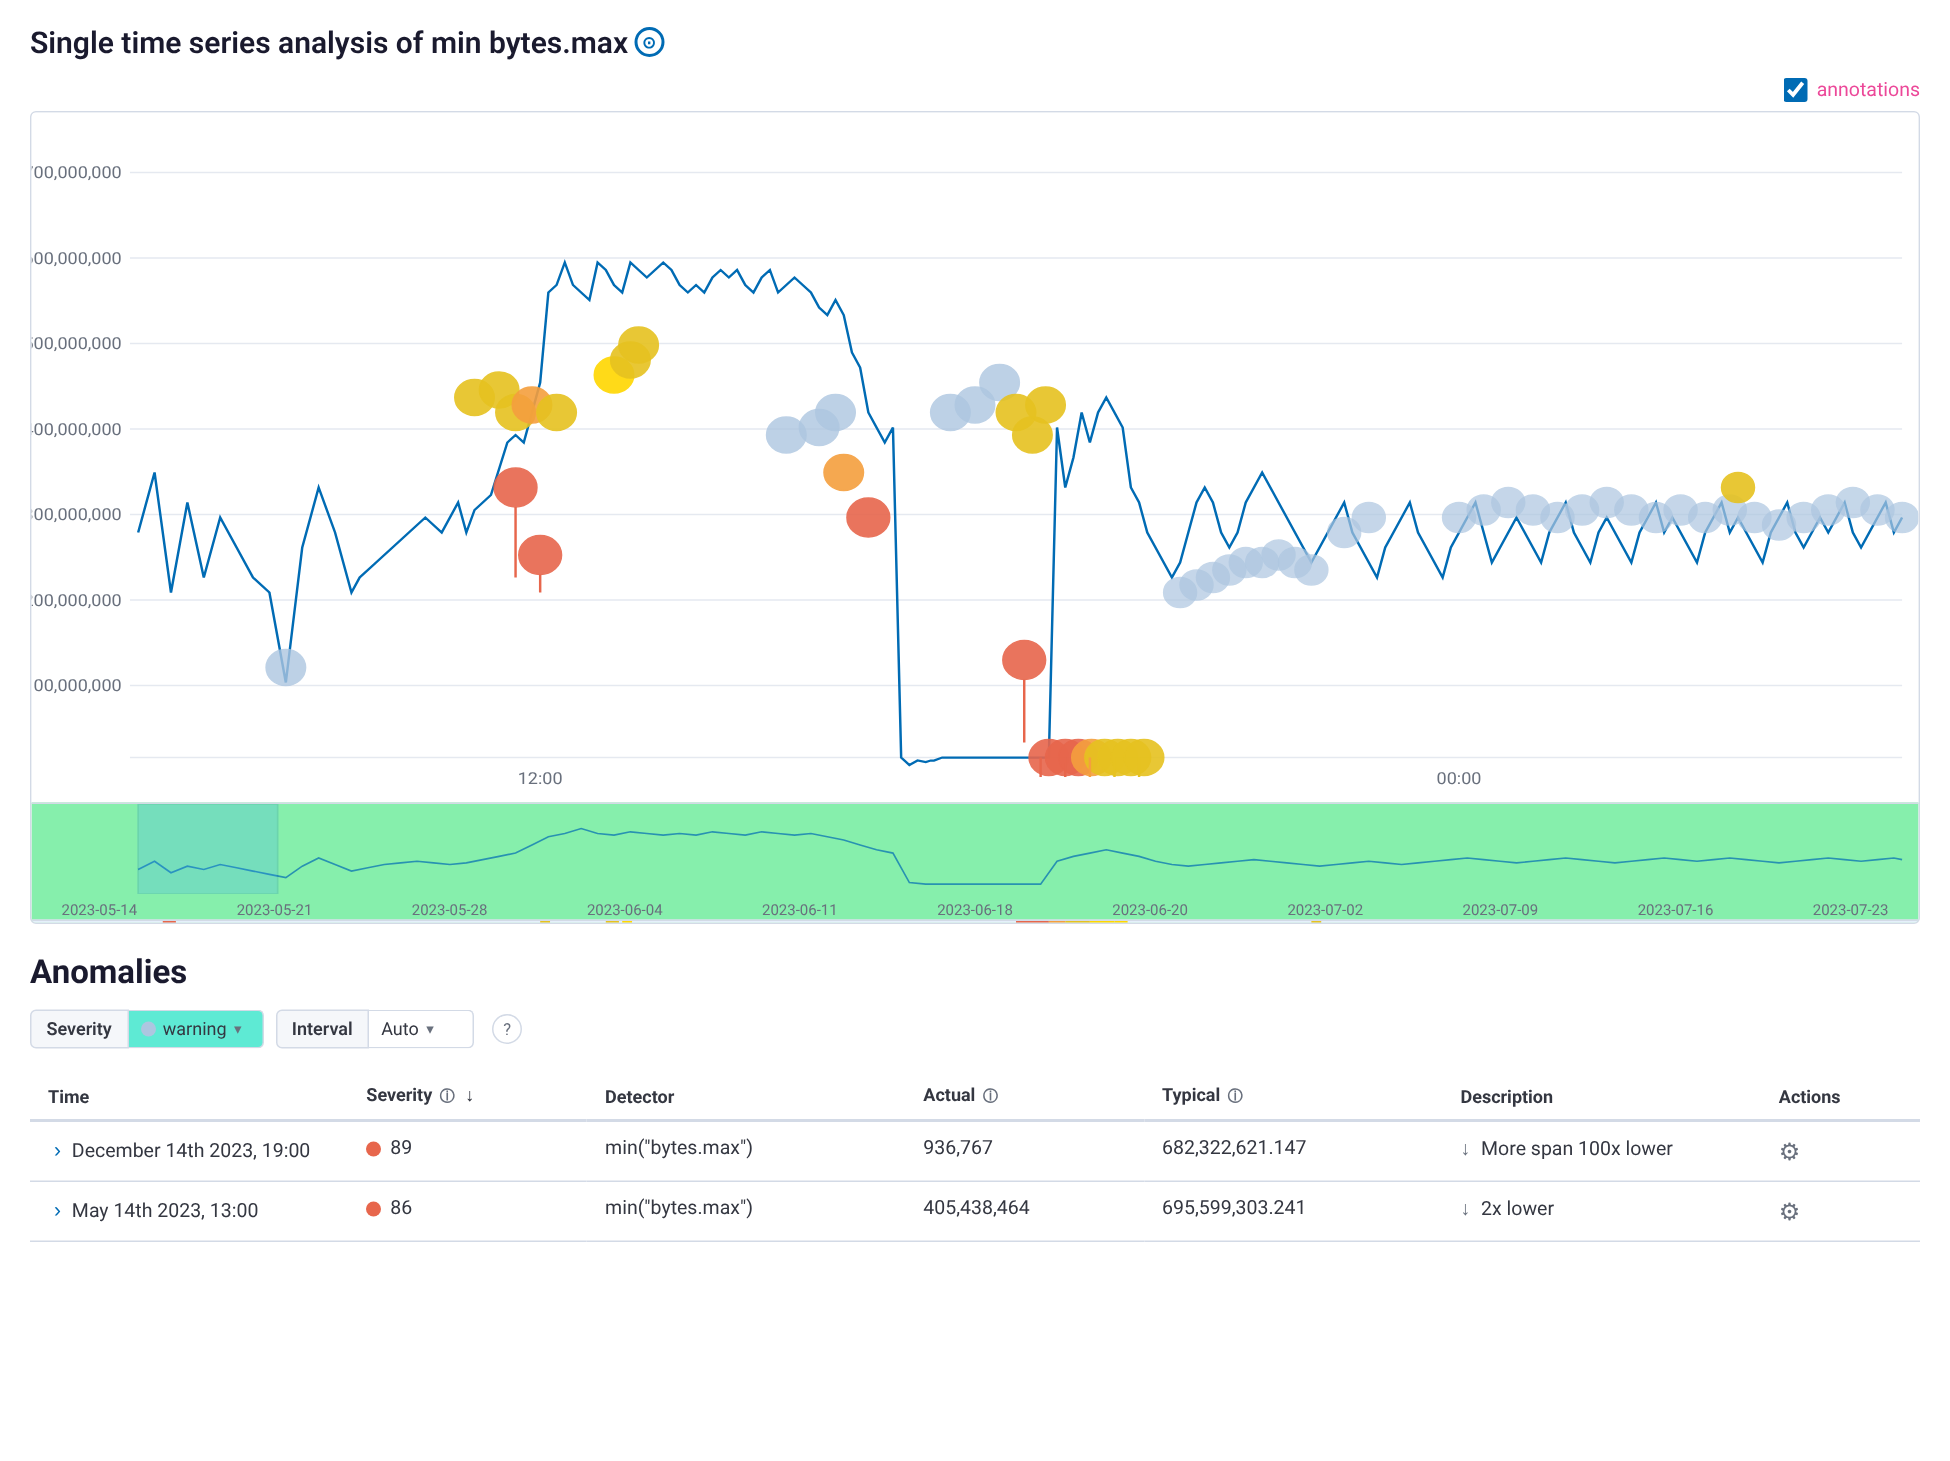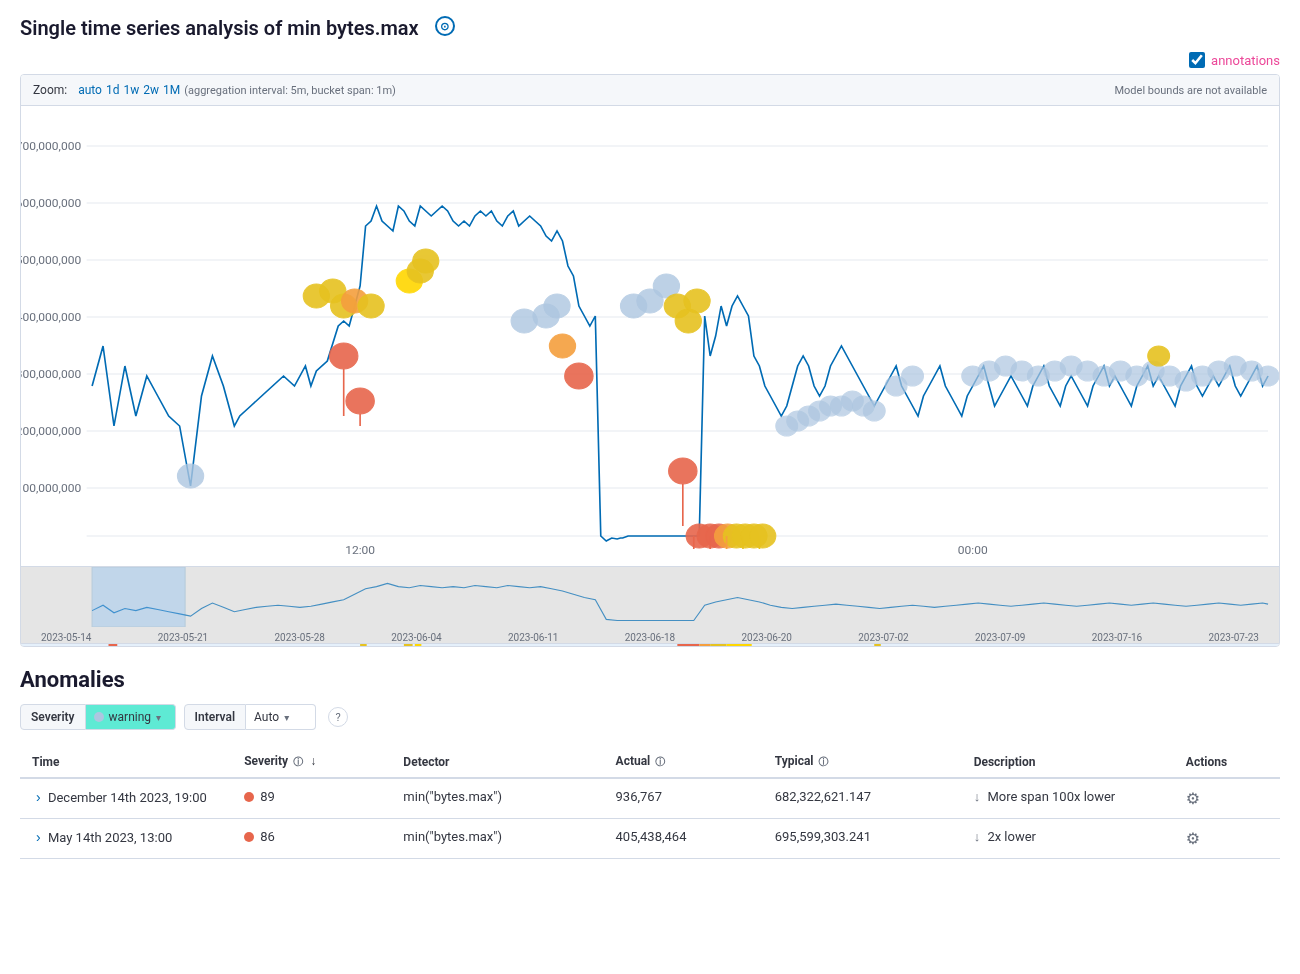"Single time series analysis of" .page-header { align-items: flex-start -> center; gap: 16px -> 4px }
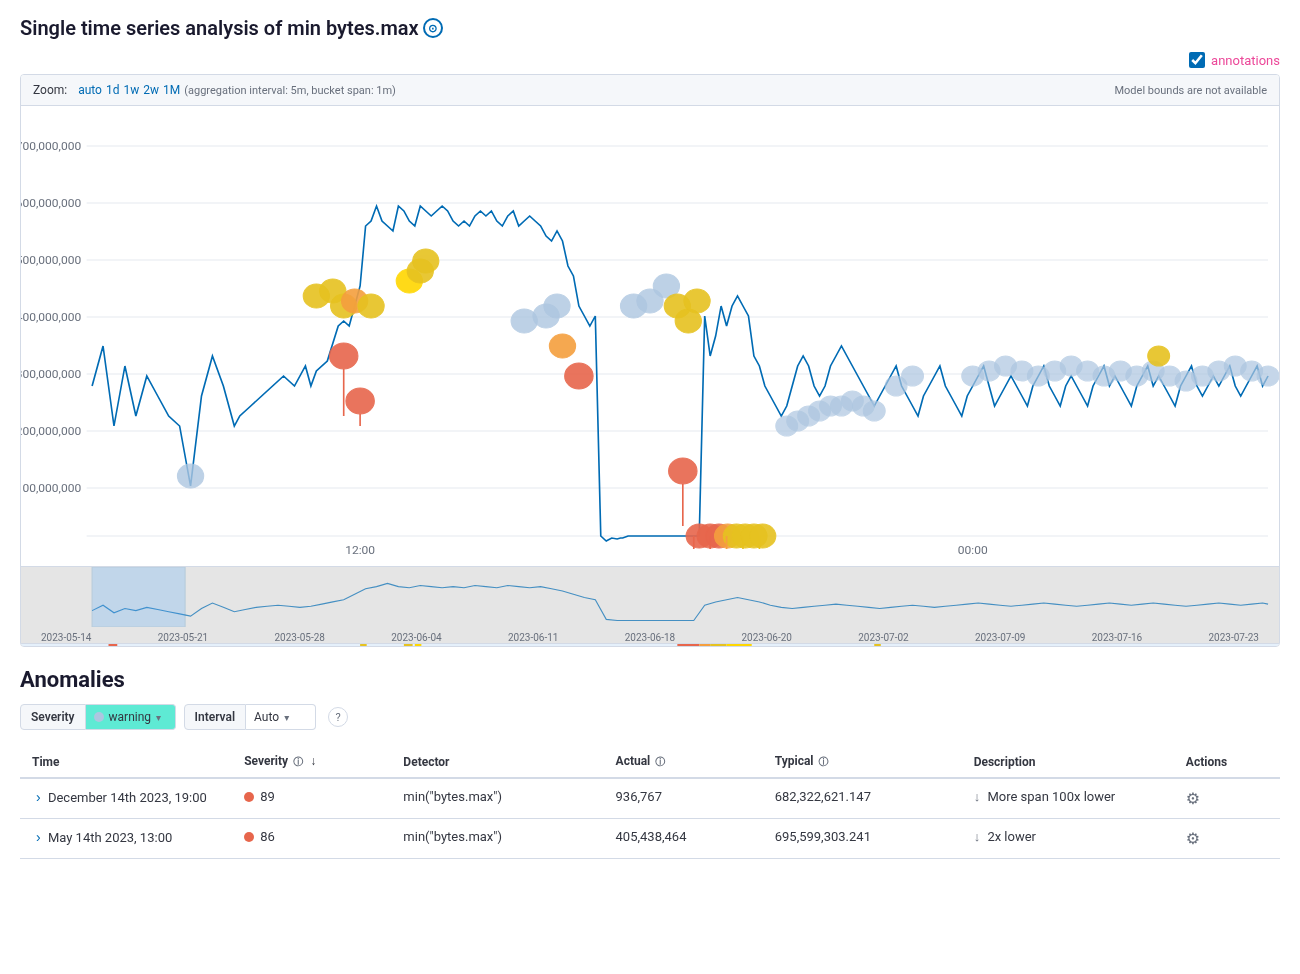"Zoom:" div.chart-toolbar { html: <div> <div> <span>Zoom:</span>&nbsp; <a>auto</a> <a>1d</a> <a>1w</a> <a>2w</a> <a>1M</a> <span>(aggregation interval: 5m, bucket span: 1m)</span> </div> <div>Model bounds are not available</div> </div> -> none }
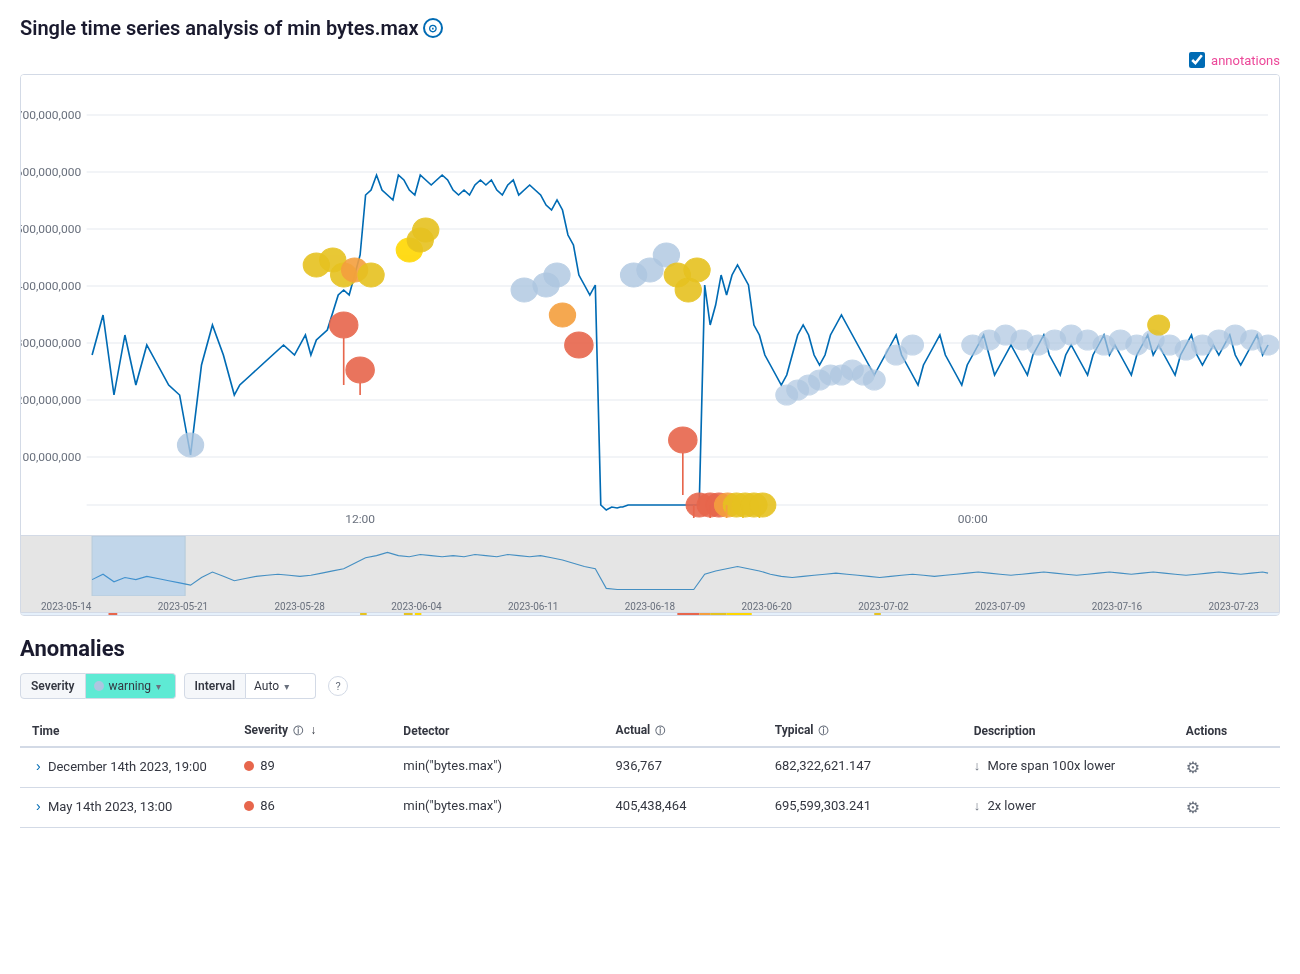"2023-05-14" .mini-chart { background: #e5e5e5 -> #86efac }
